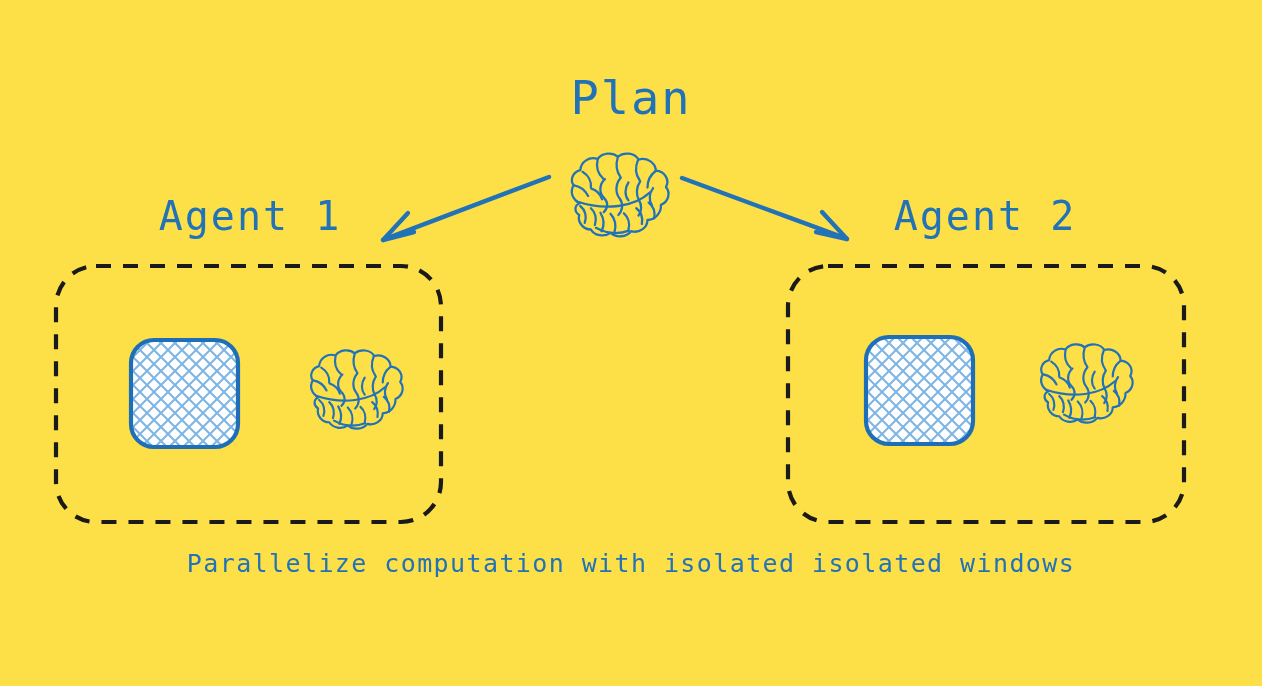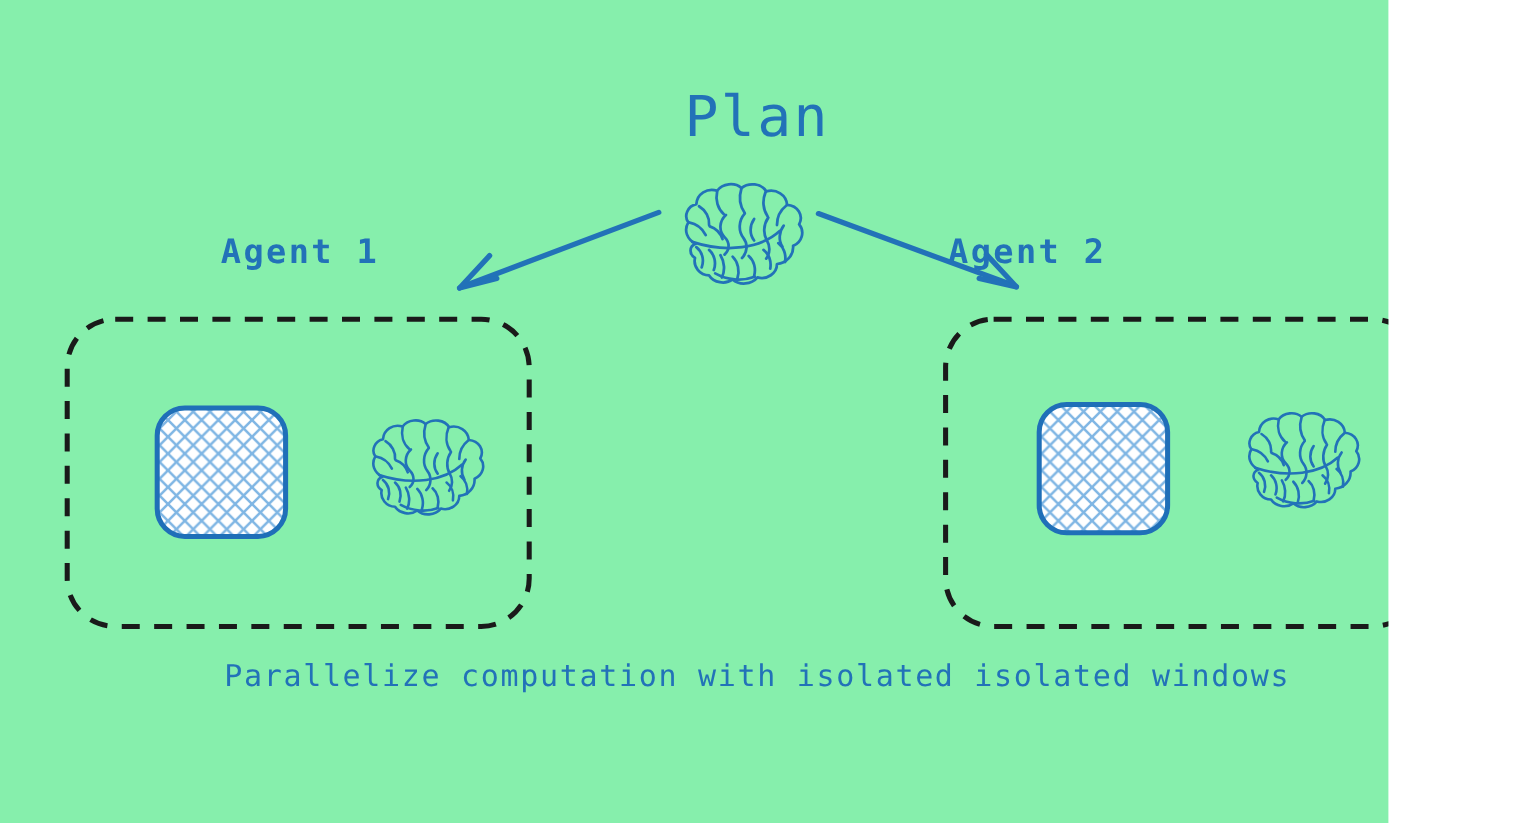"Plan" #canvas { background: #86efac -> #fde047; width: 1157px -> 1262px }
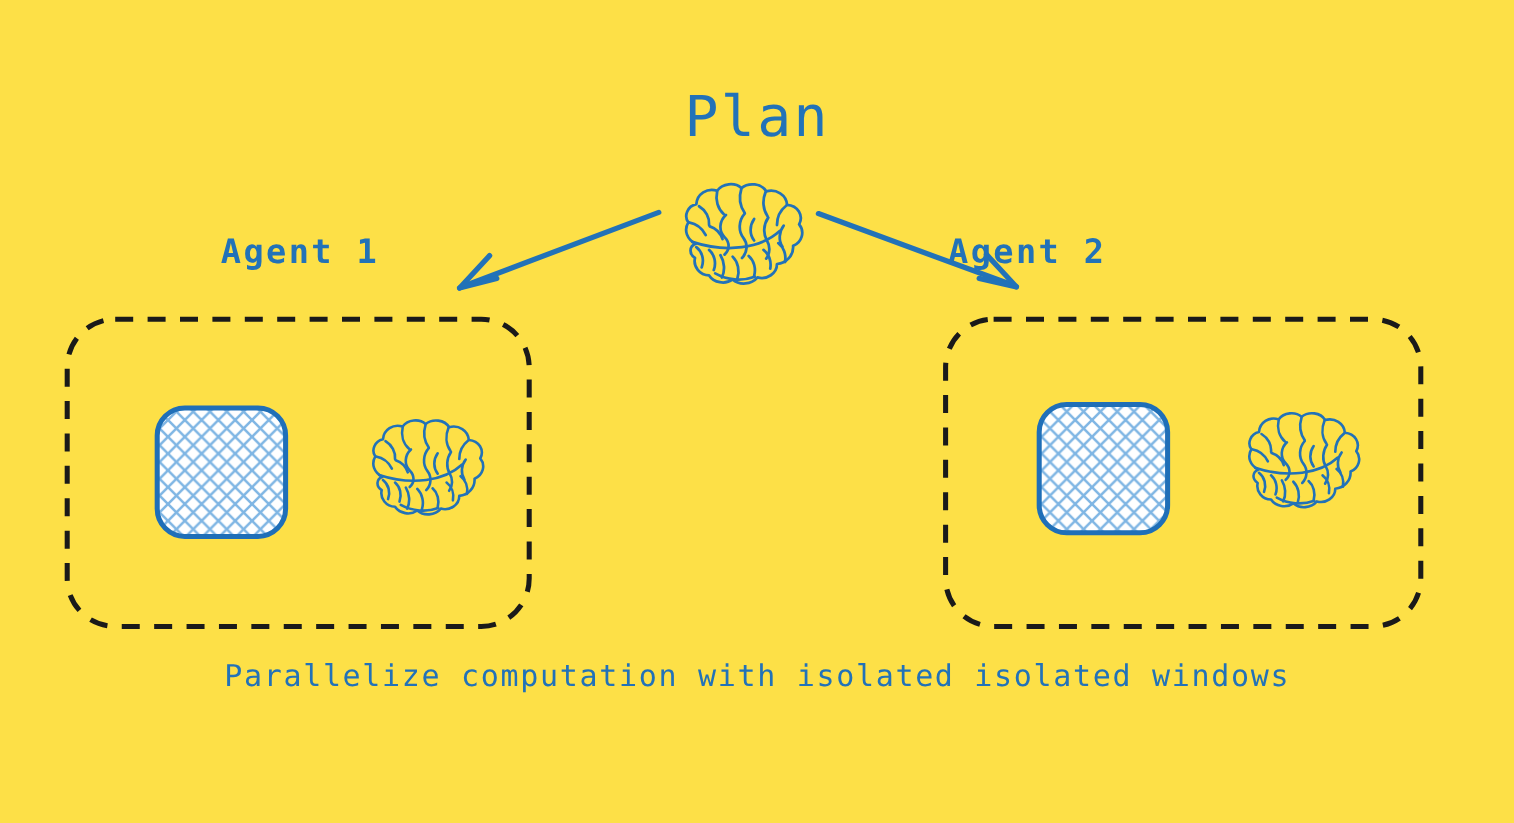"Agent 1" .lbl-agent { font-size: 28px -> 40px; font-weight: 700 -> 400 }
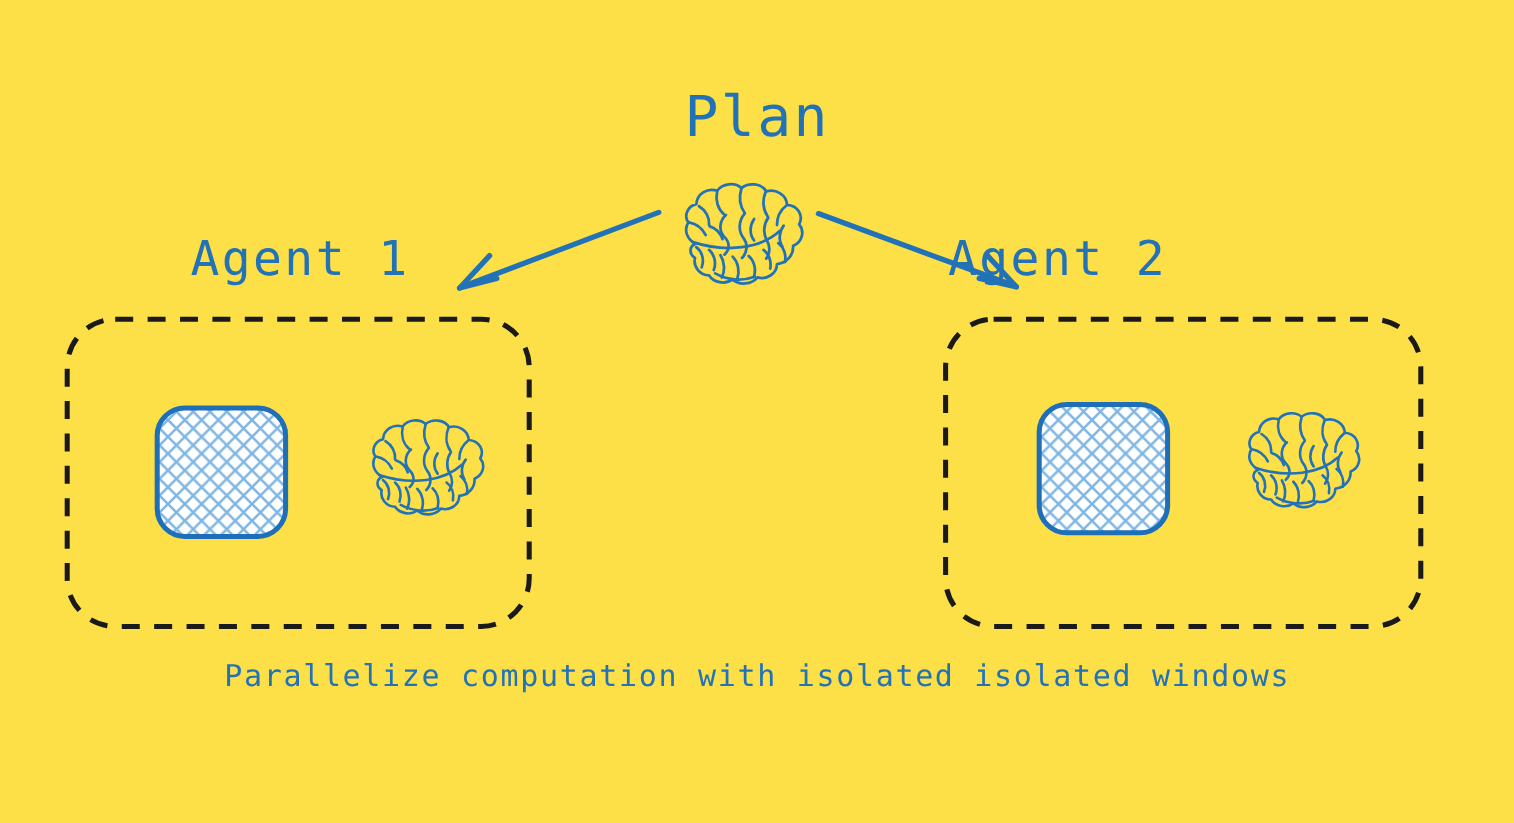"Agent 2" #label-agent2 { text-align: left -> center }
